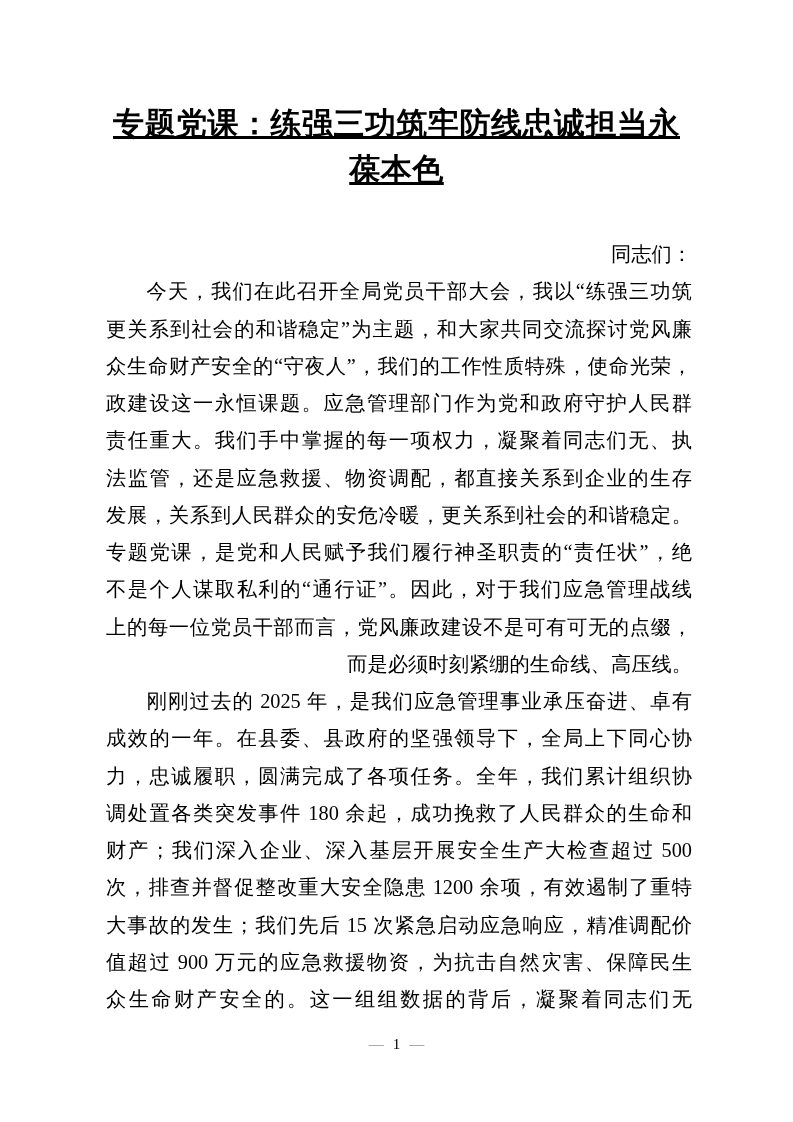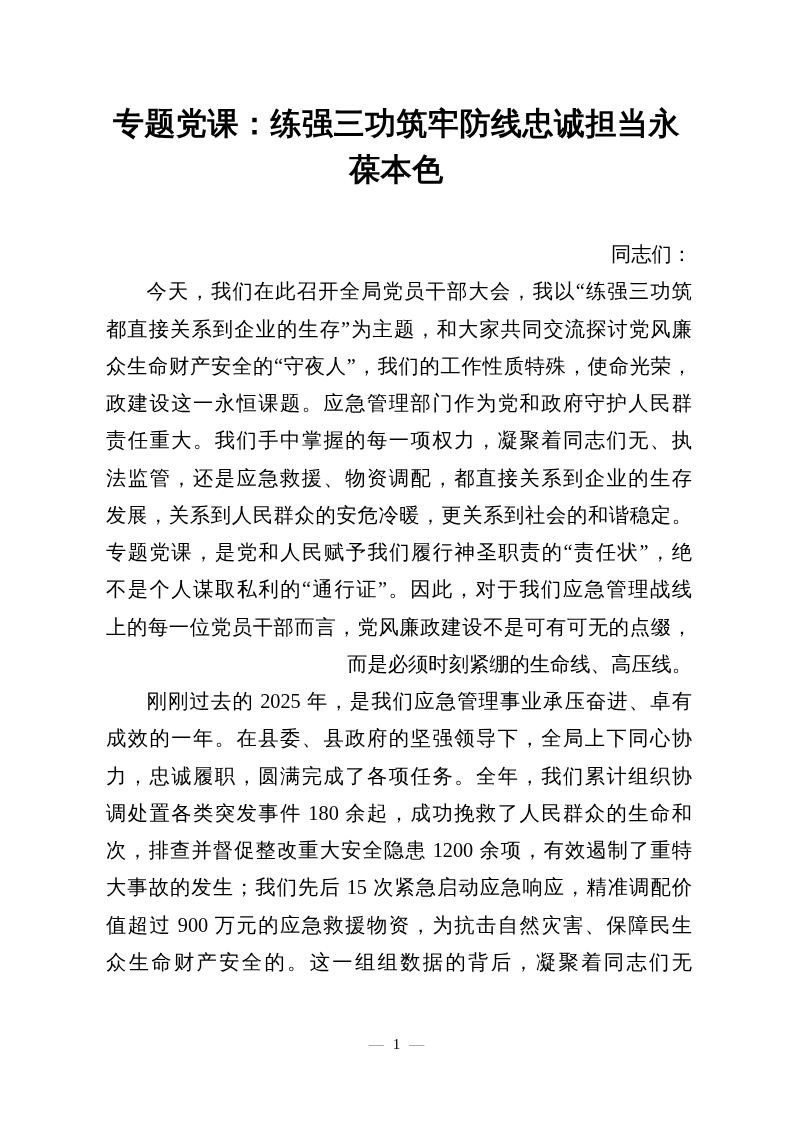"专题党课：练强三功筑牢防线忠诚担当永" .doc-title { text-decoration: none -> underline }
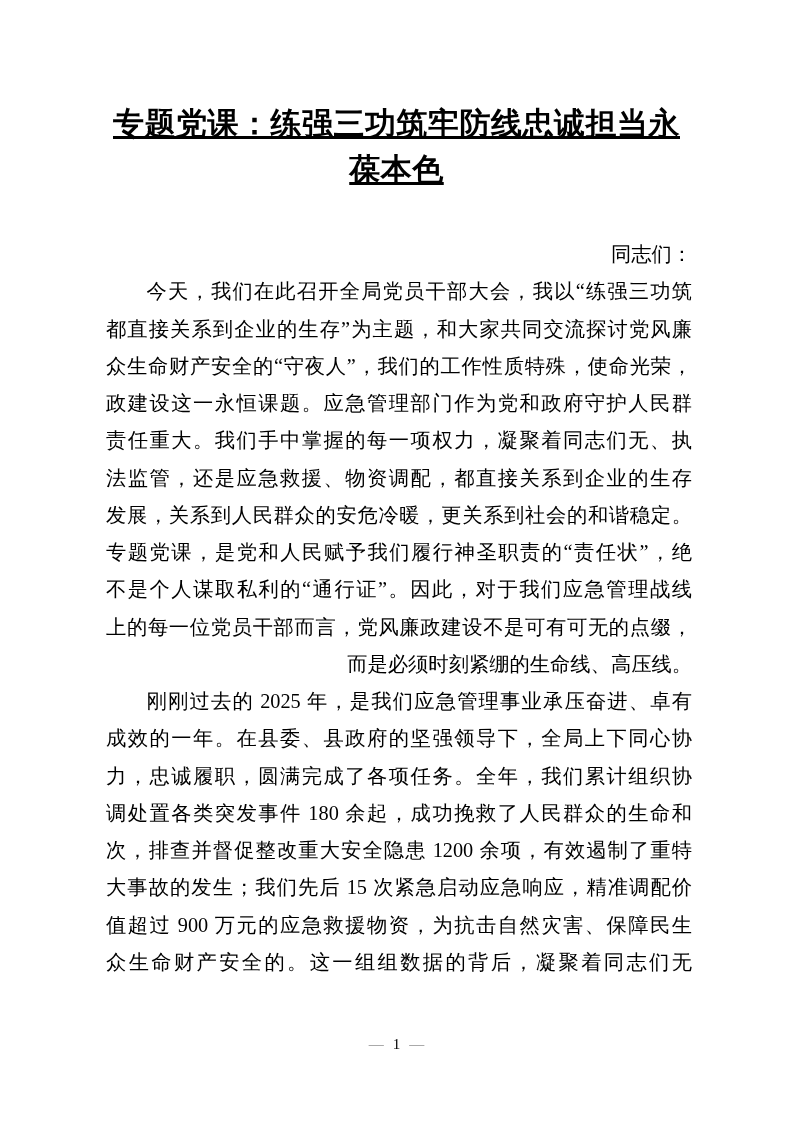"都直接关系到企业的生存”为主题，和大家共同交流探讨党风廉" div.line { text: 都直接关系到企业的生存 -> 更关系到社会的和谐稳定 }
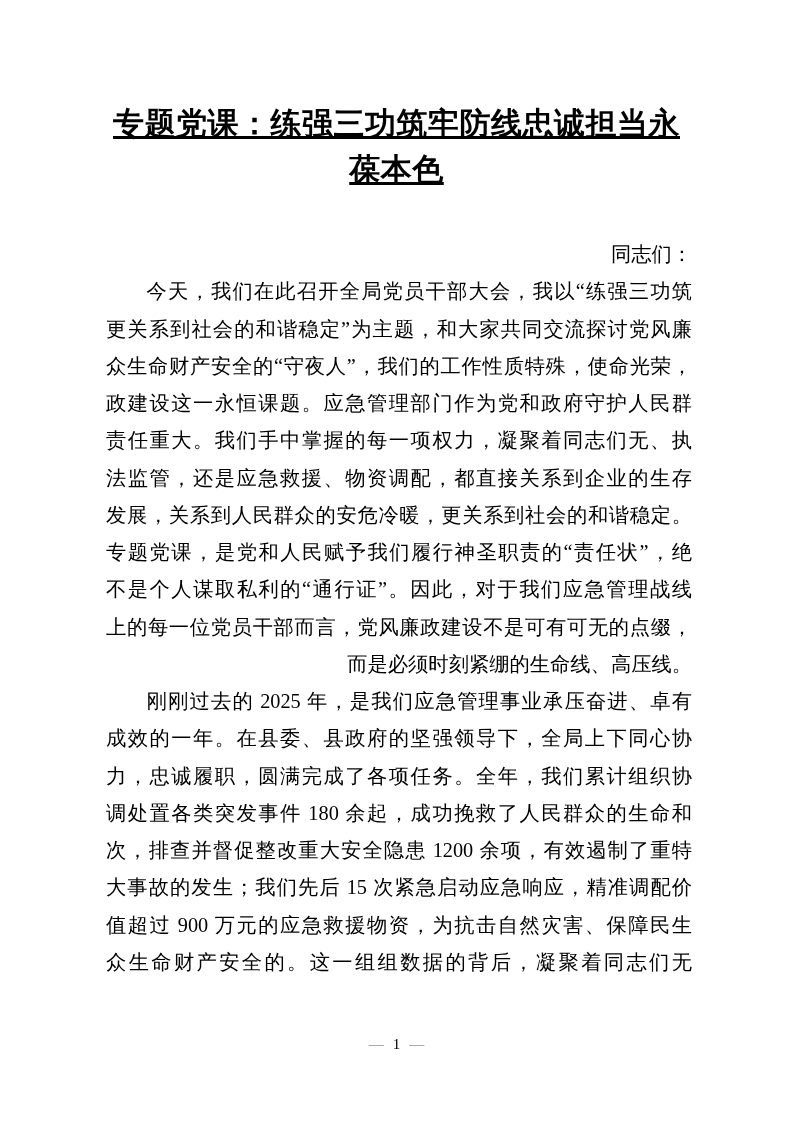"财产；我们深入企业、深入基层开展安全生产大检查超过 500" div.line { html: none -> <div>财产；我们深入企业、深入基层开展安全生产大检查超过 500</div> }
